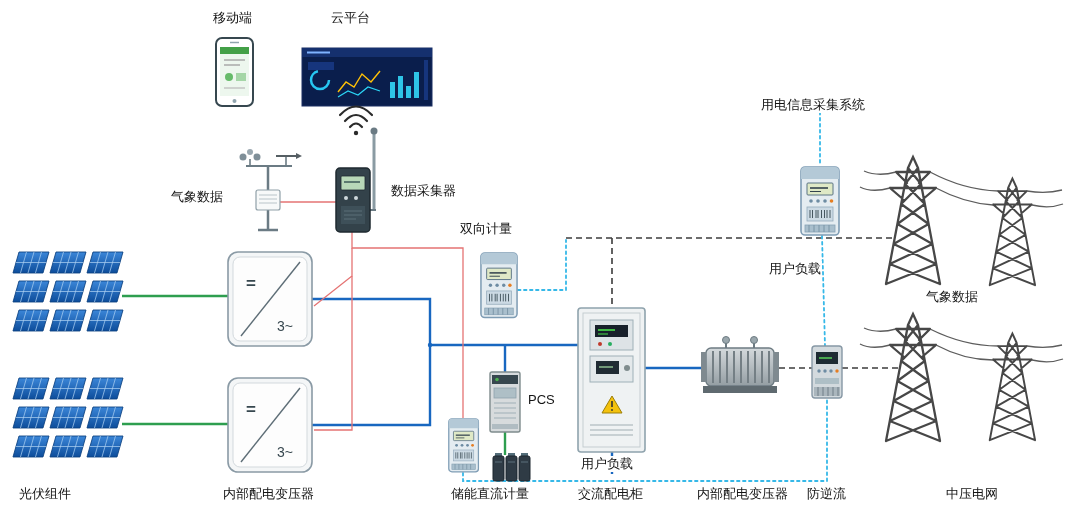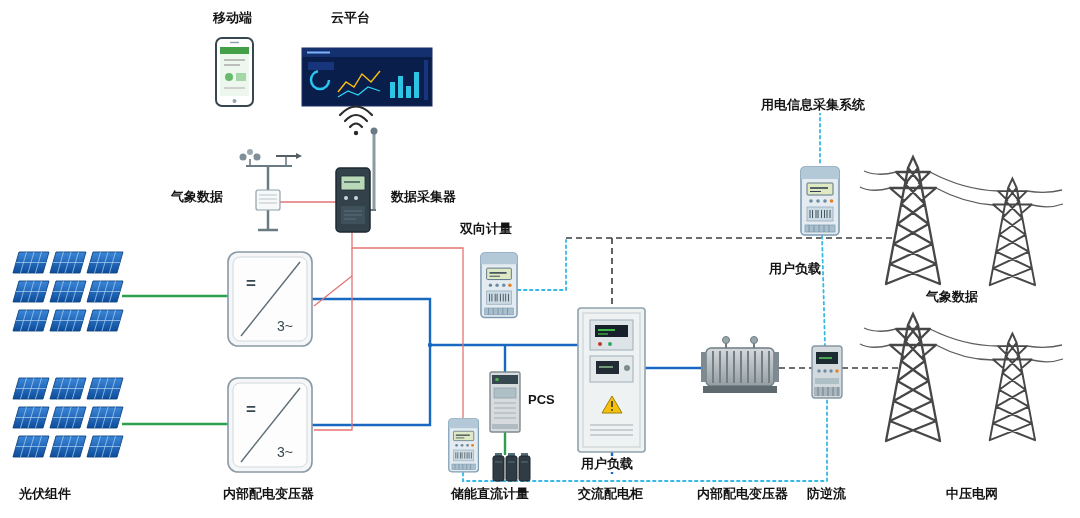"移动端" .lbl { font-weight: 700 -> 400 }
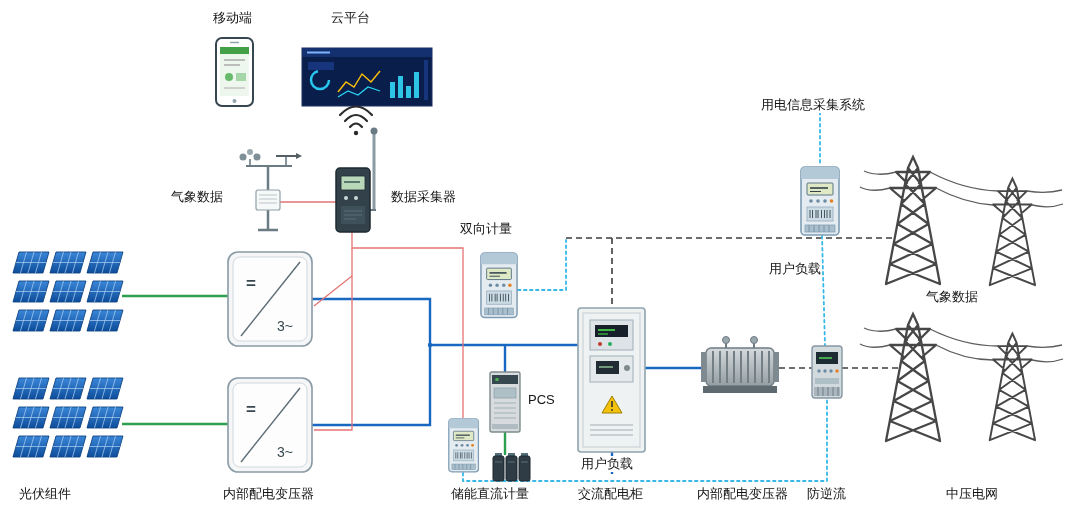"数据采集器" div.lbl { top: 189px -> 183px }
